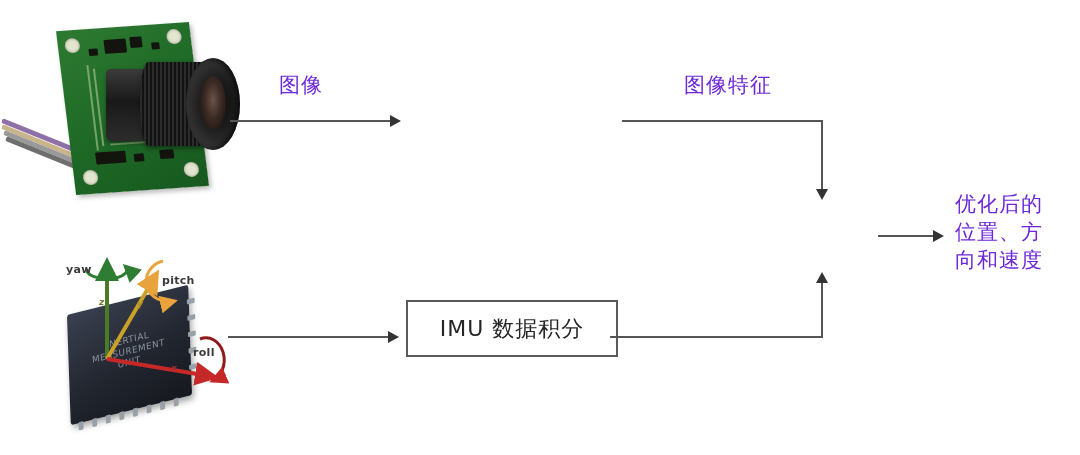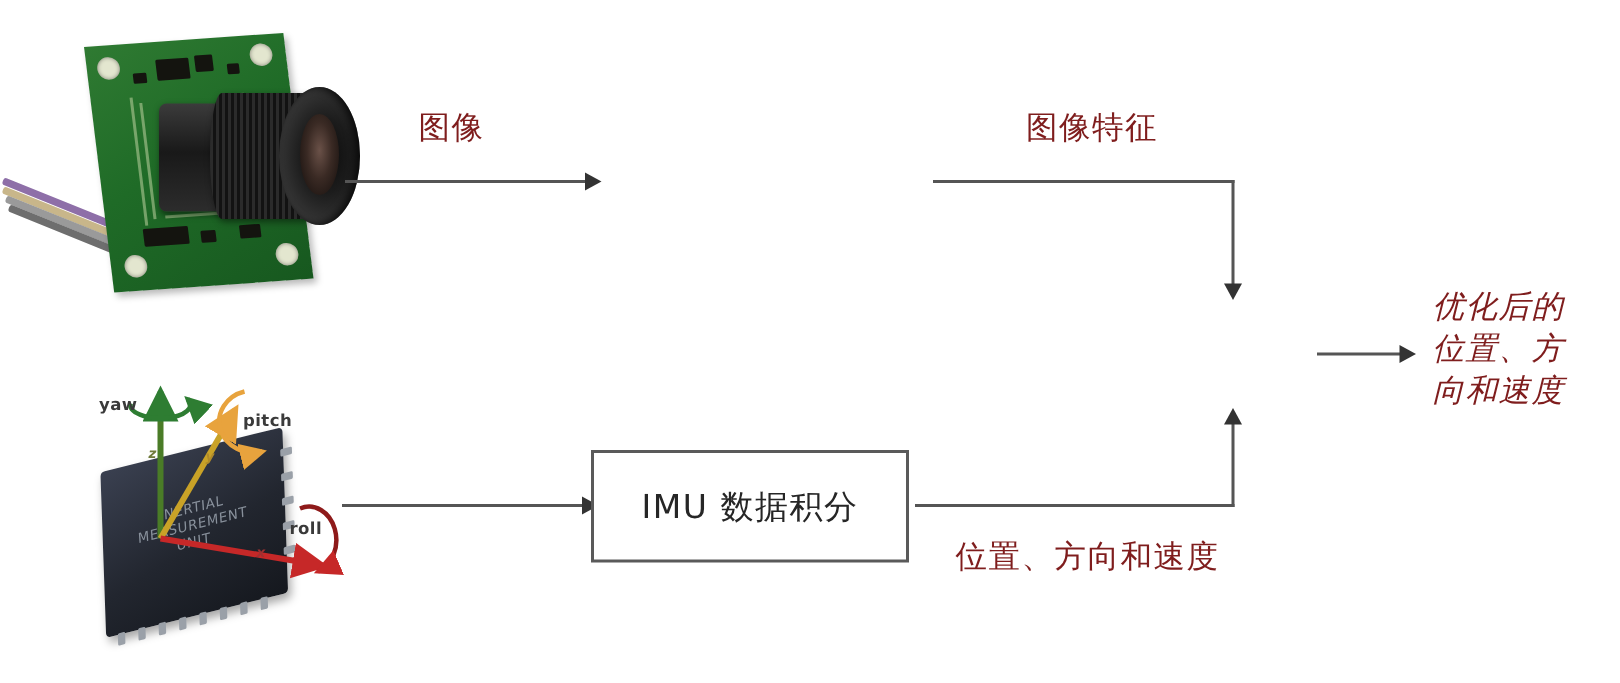"图像" .flow-label { color: #7f1d1d -> #6d28d9 }
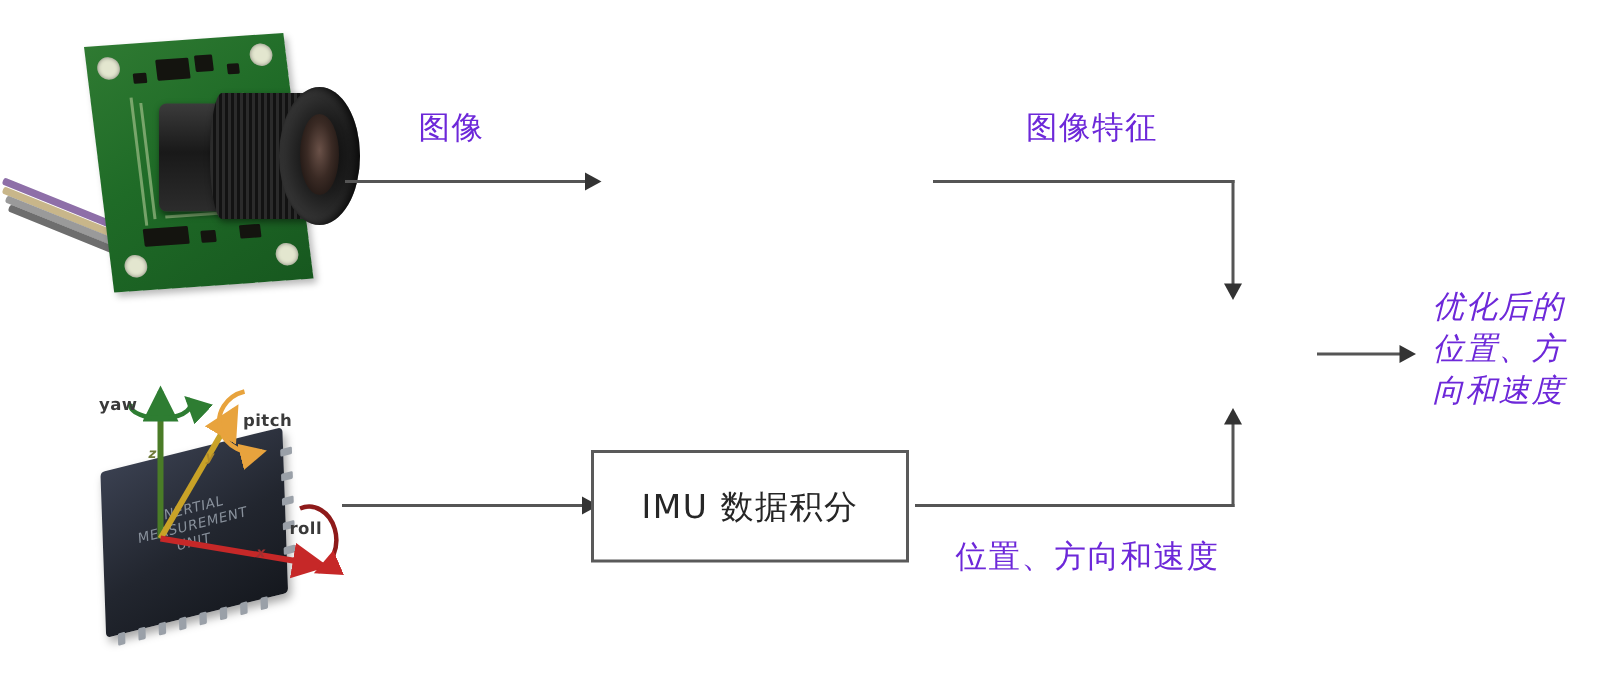"优化后的" #label-output { font-style: italic -> none }
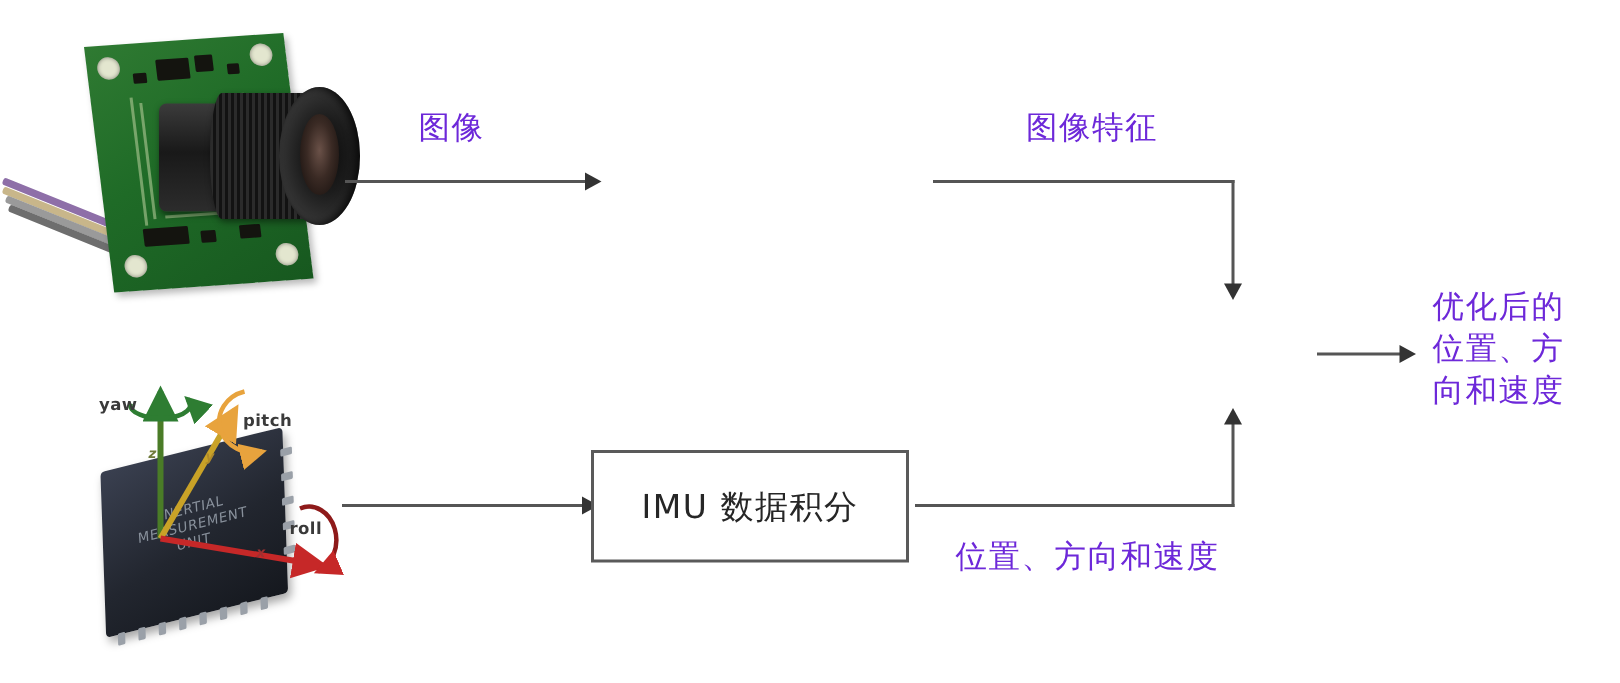"IMU 数据积分" #box-imu { height: 75px -> 57px; left: 394px -> 406px }
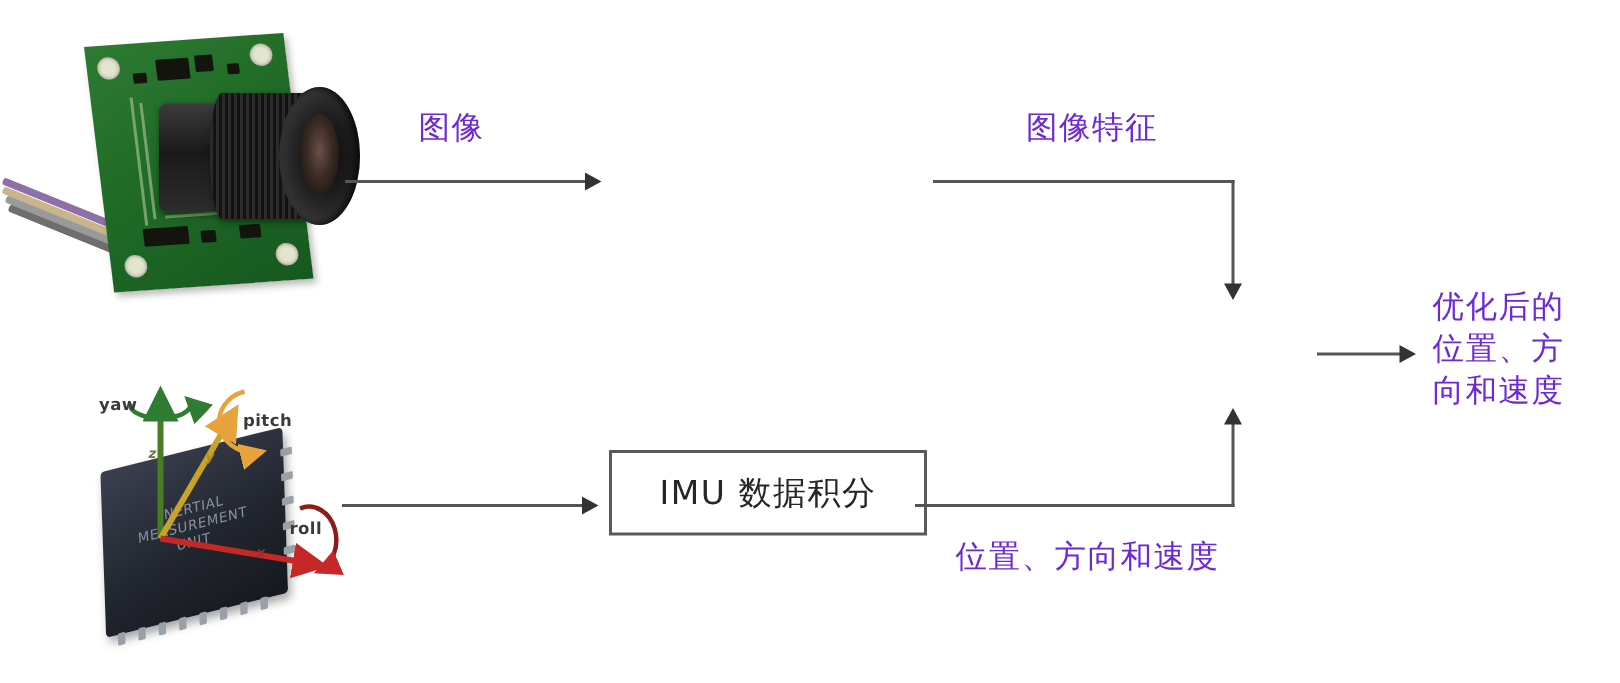"位置、方向和速度" div.flow-label { html: <div>位置、方向和速度</div> -> none }
